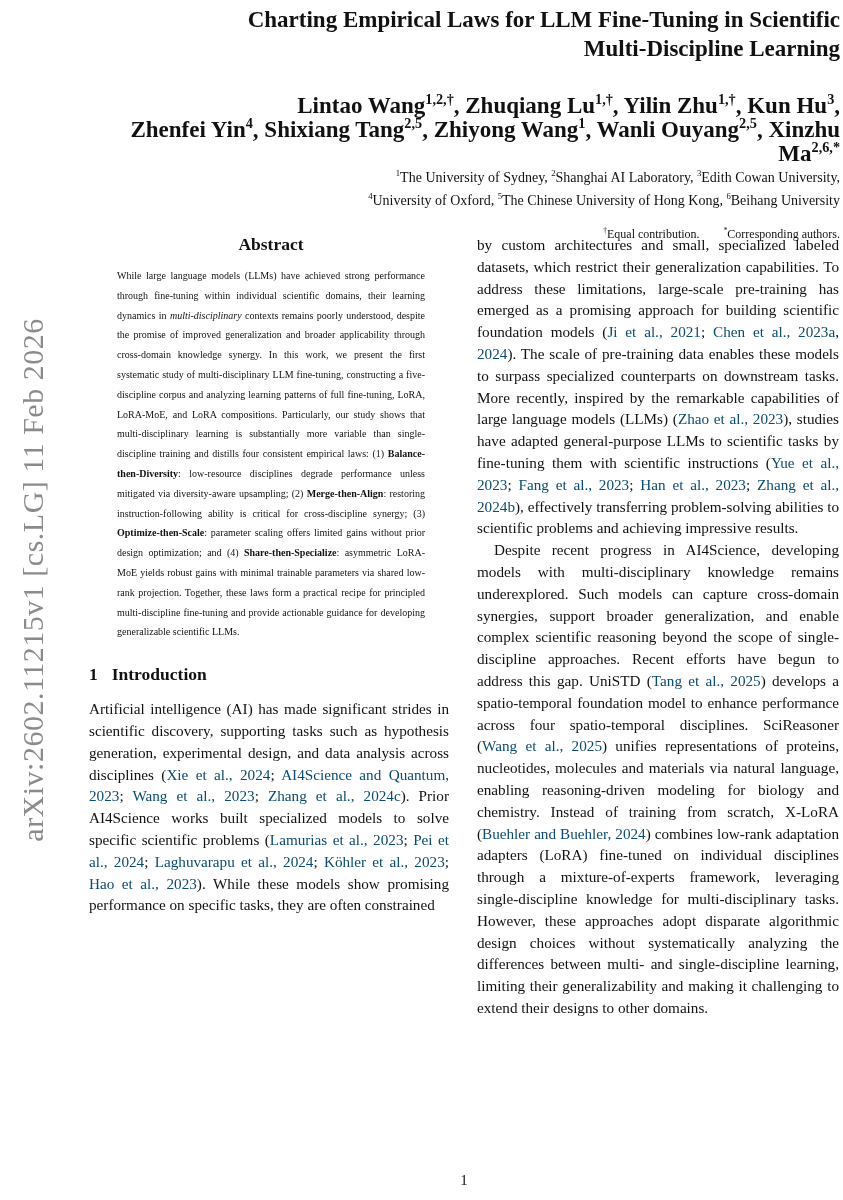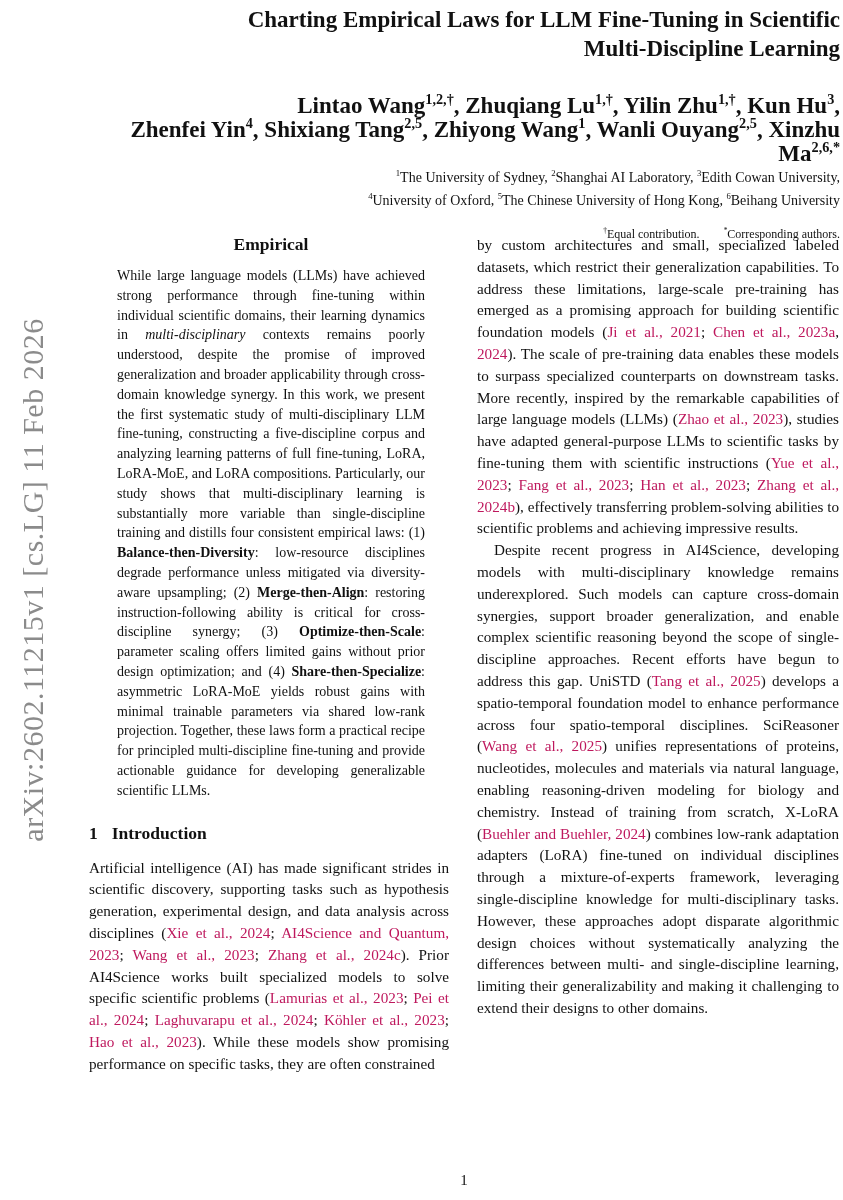"Empirical" div.abstract-head { text: Empirical -> Abstract }
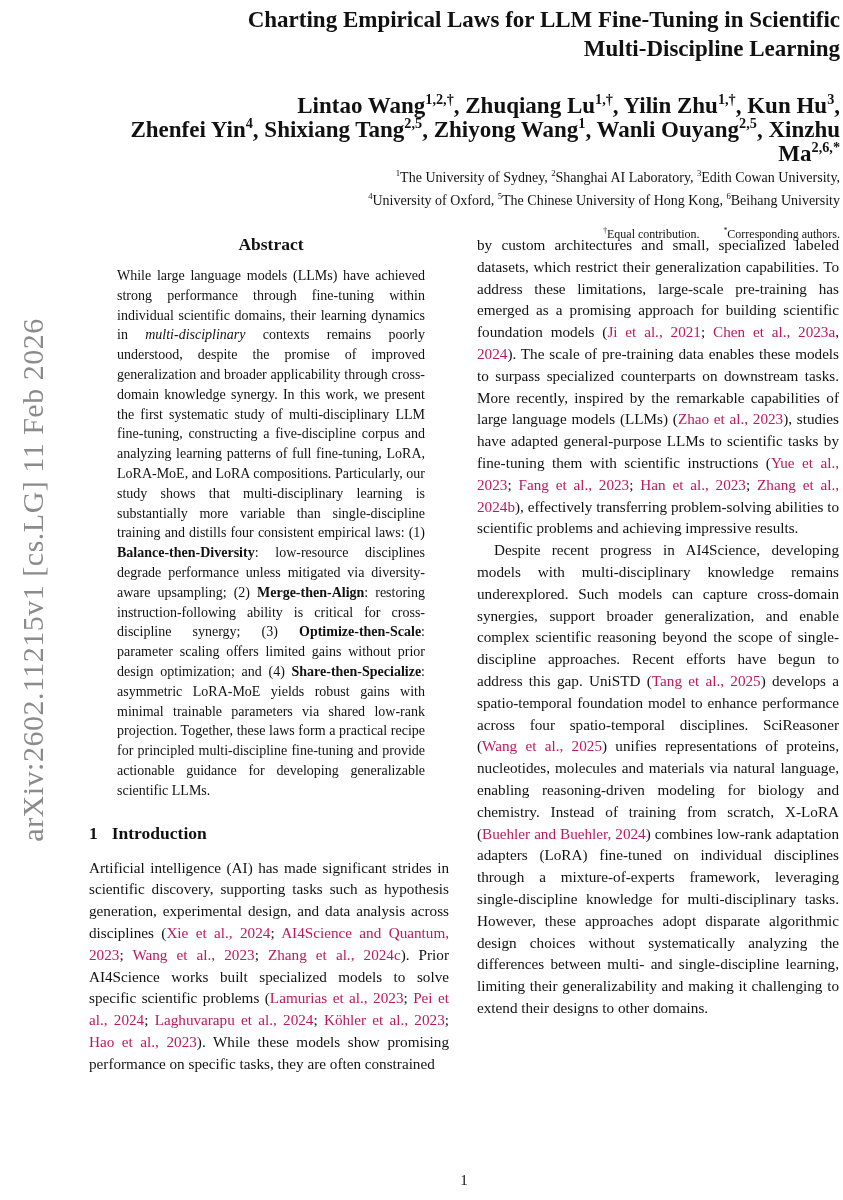"While large language models (LLMs)" .abstract-body { font-size: 14px -> 10px }
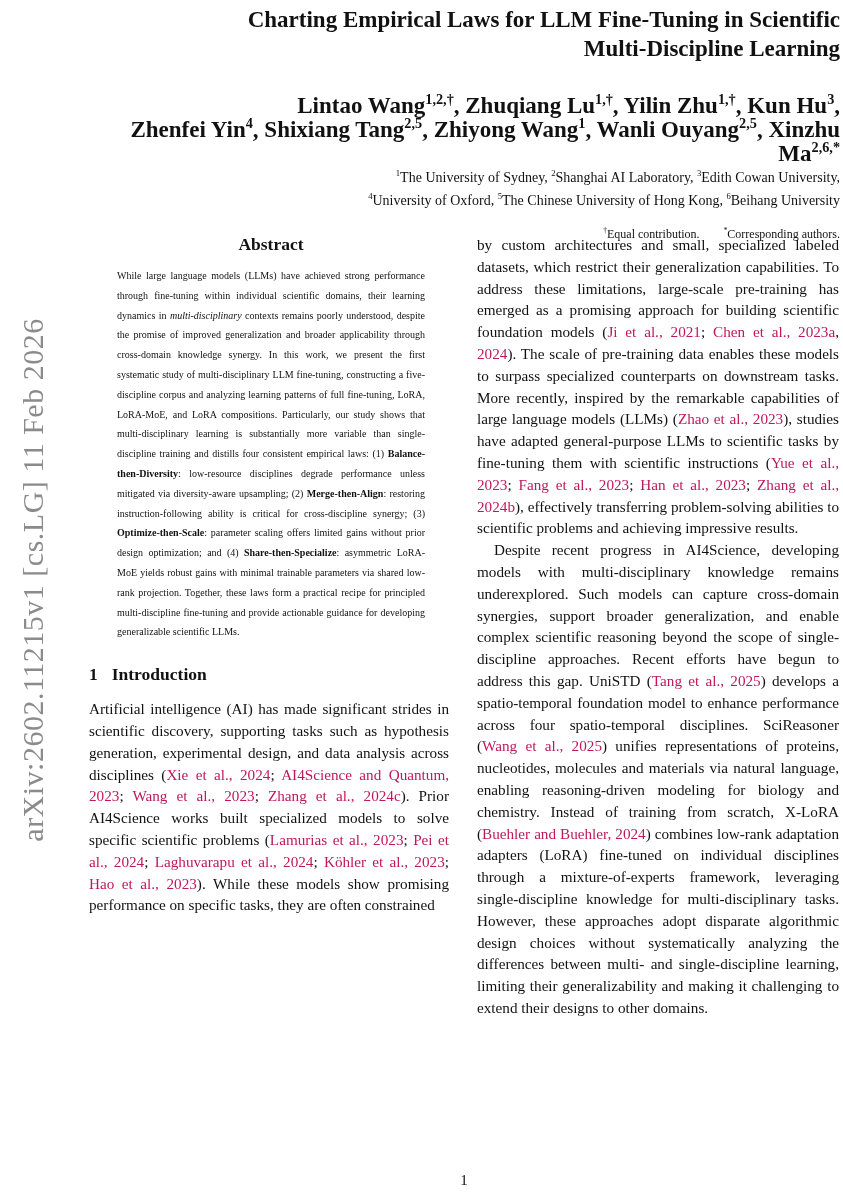"Ji et al., 2021" .seg-c { color: #be185d -> #0c4a6e }
